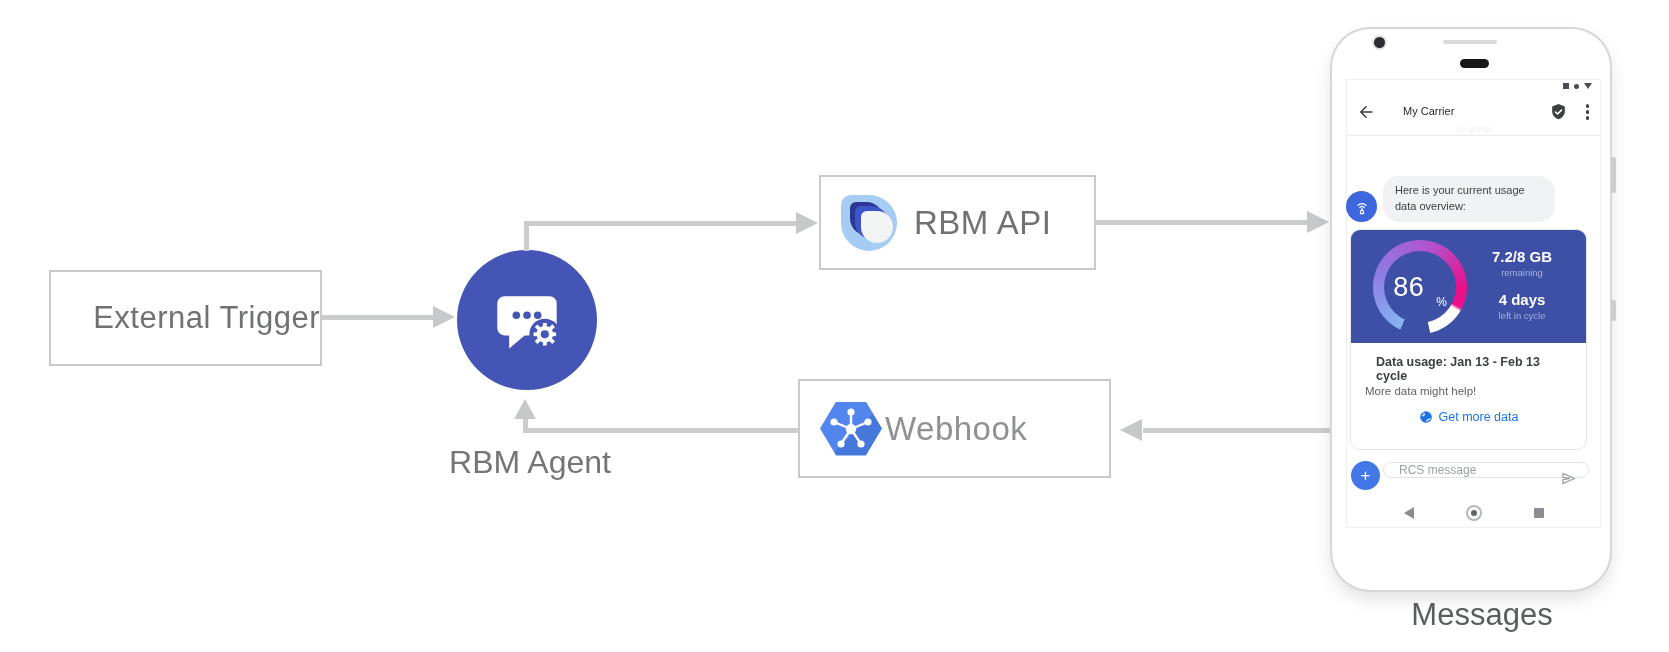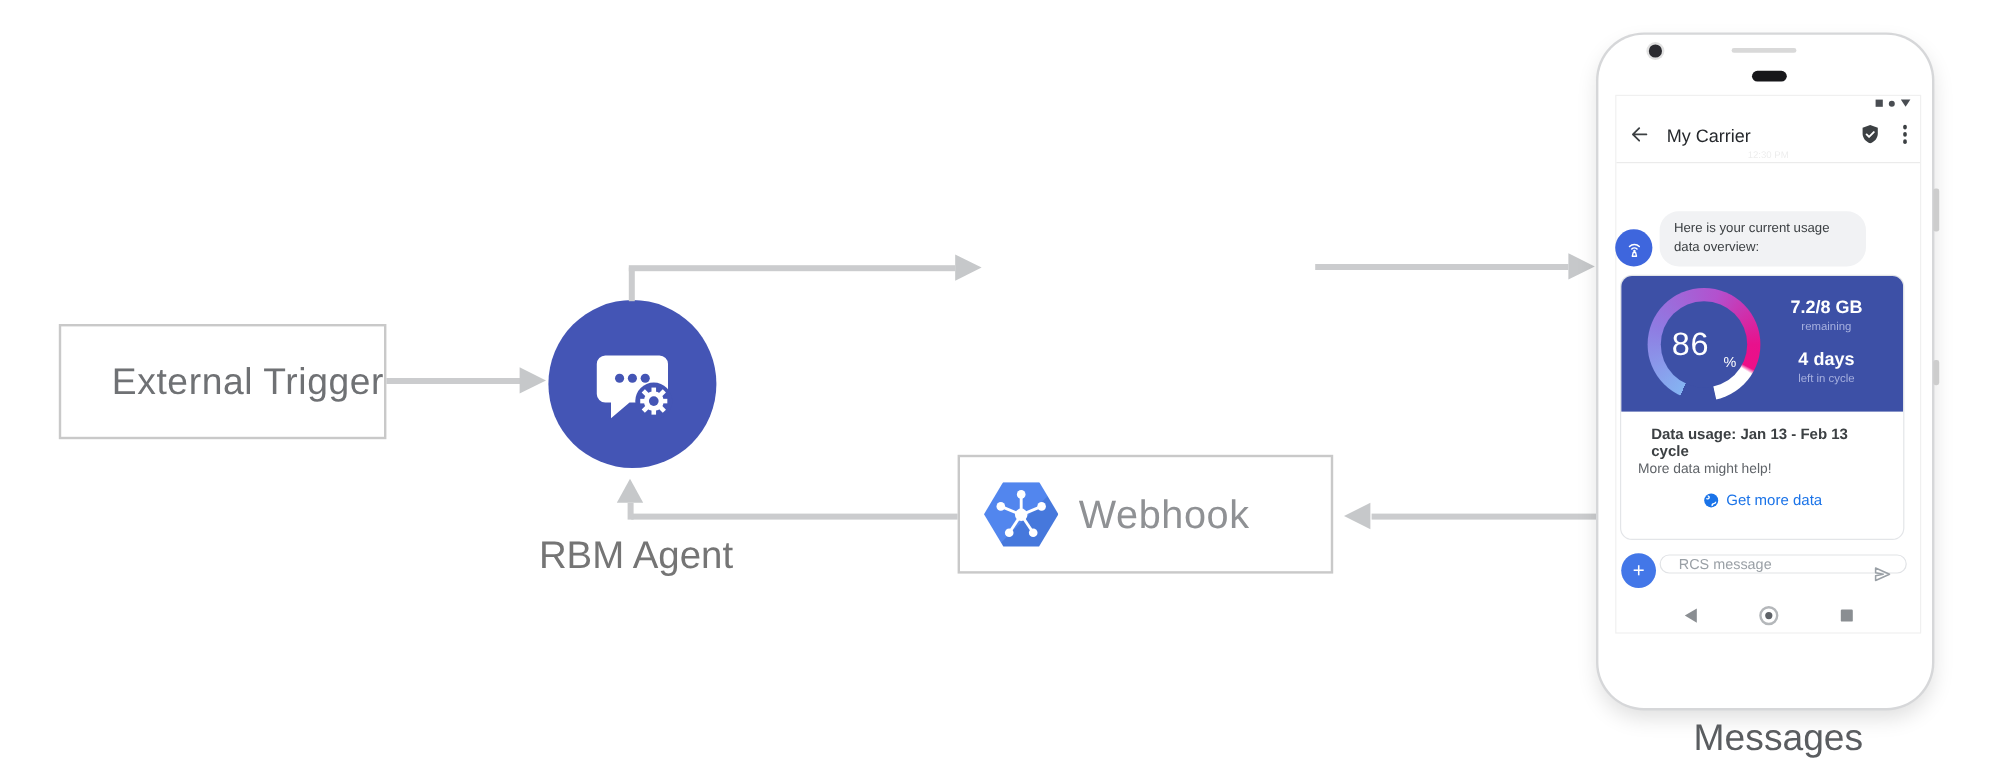"My Carrier" #hdr-title { font-size: 15px -> 11px; left: 42px -> 56px }
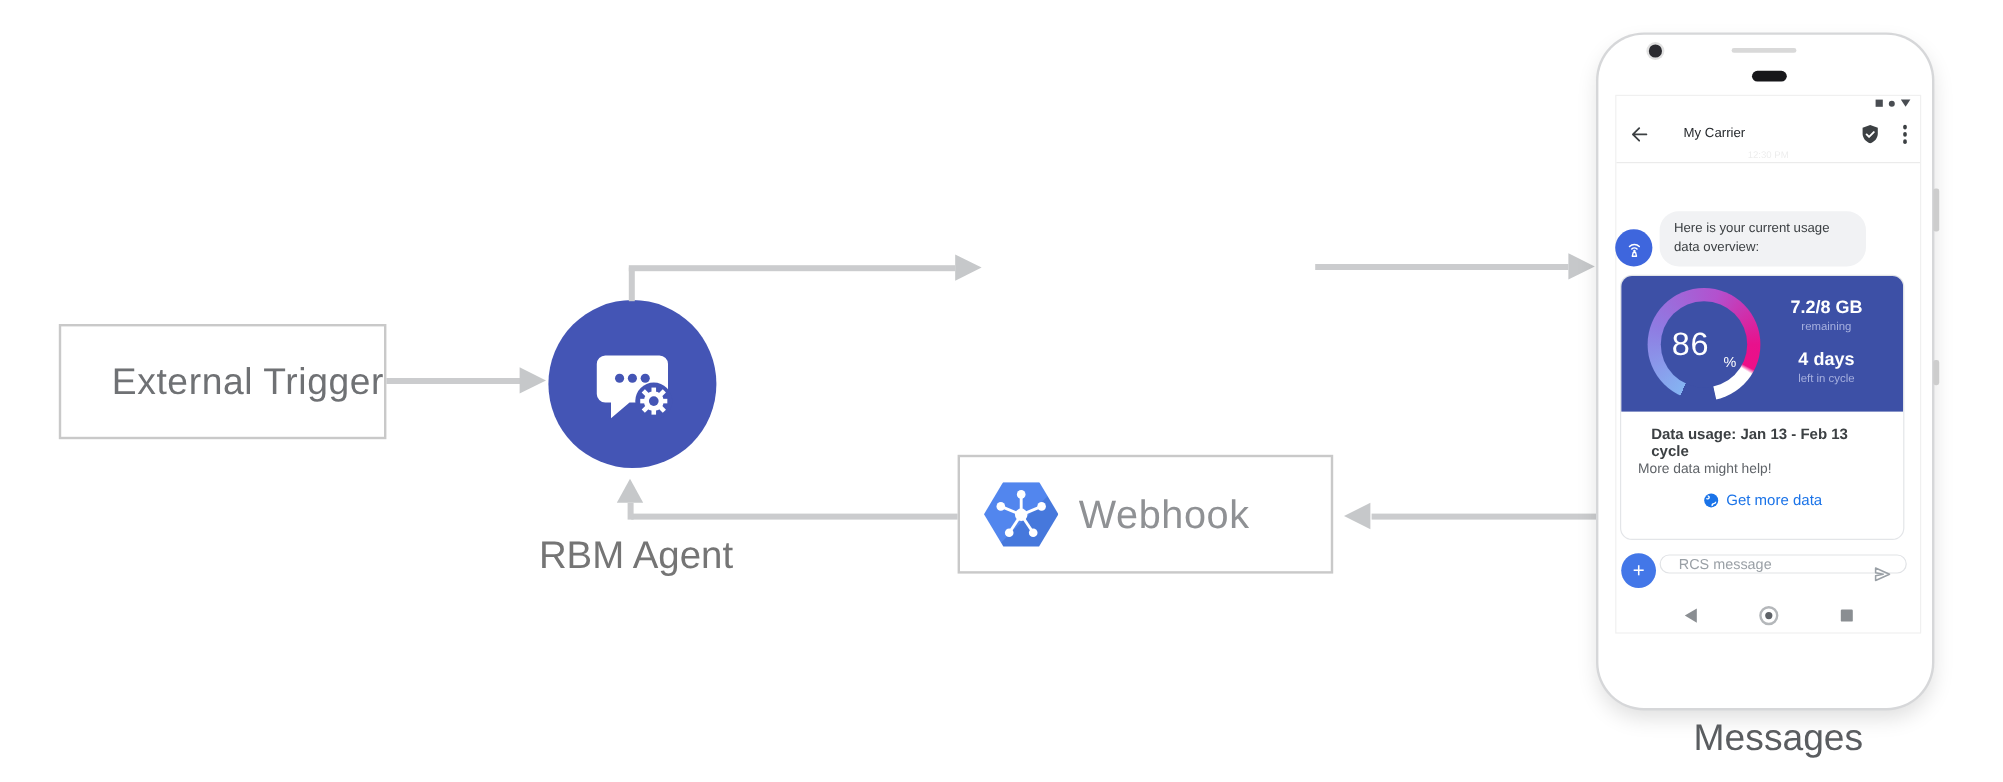"RBM API" div.node-box { html: none -> <div> <div> <div></div> <div></div> <div></div> <div></div> </div> <span>RBM API</span> </div> }
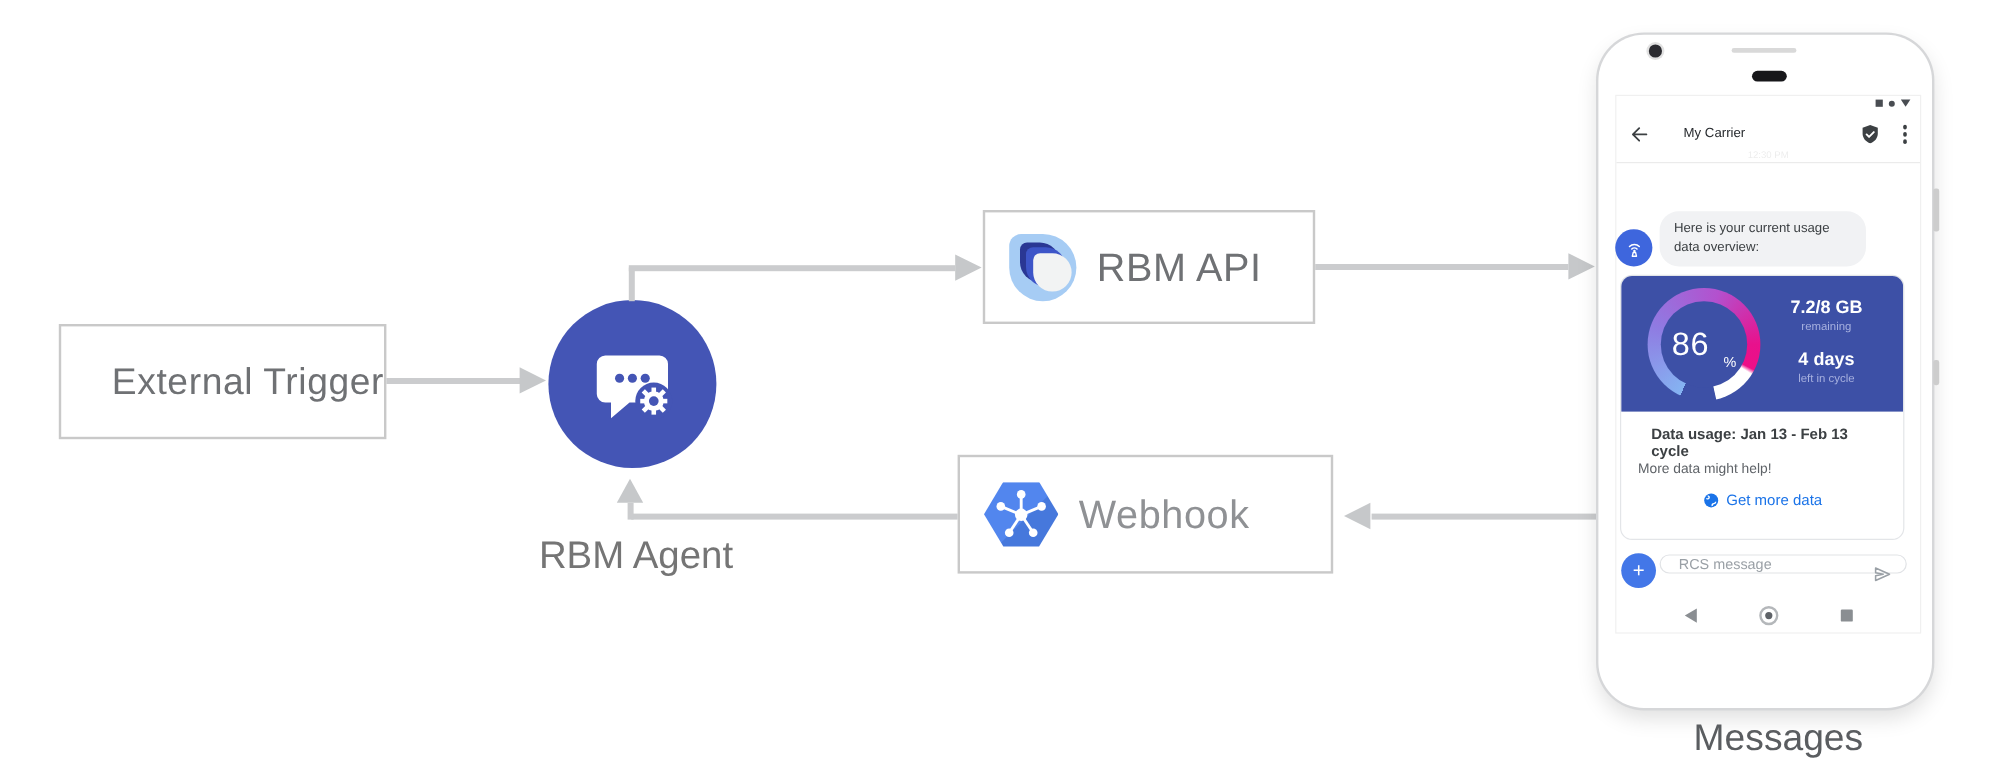"Webhook" div.node-box { gap: 17px -> 3px }
